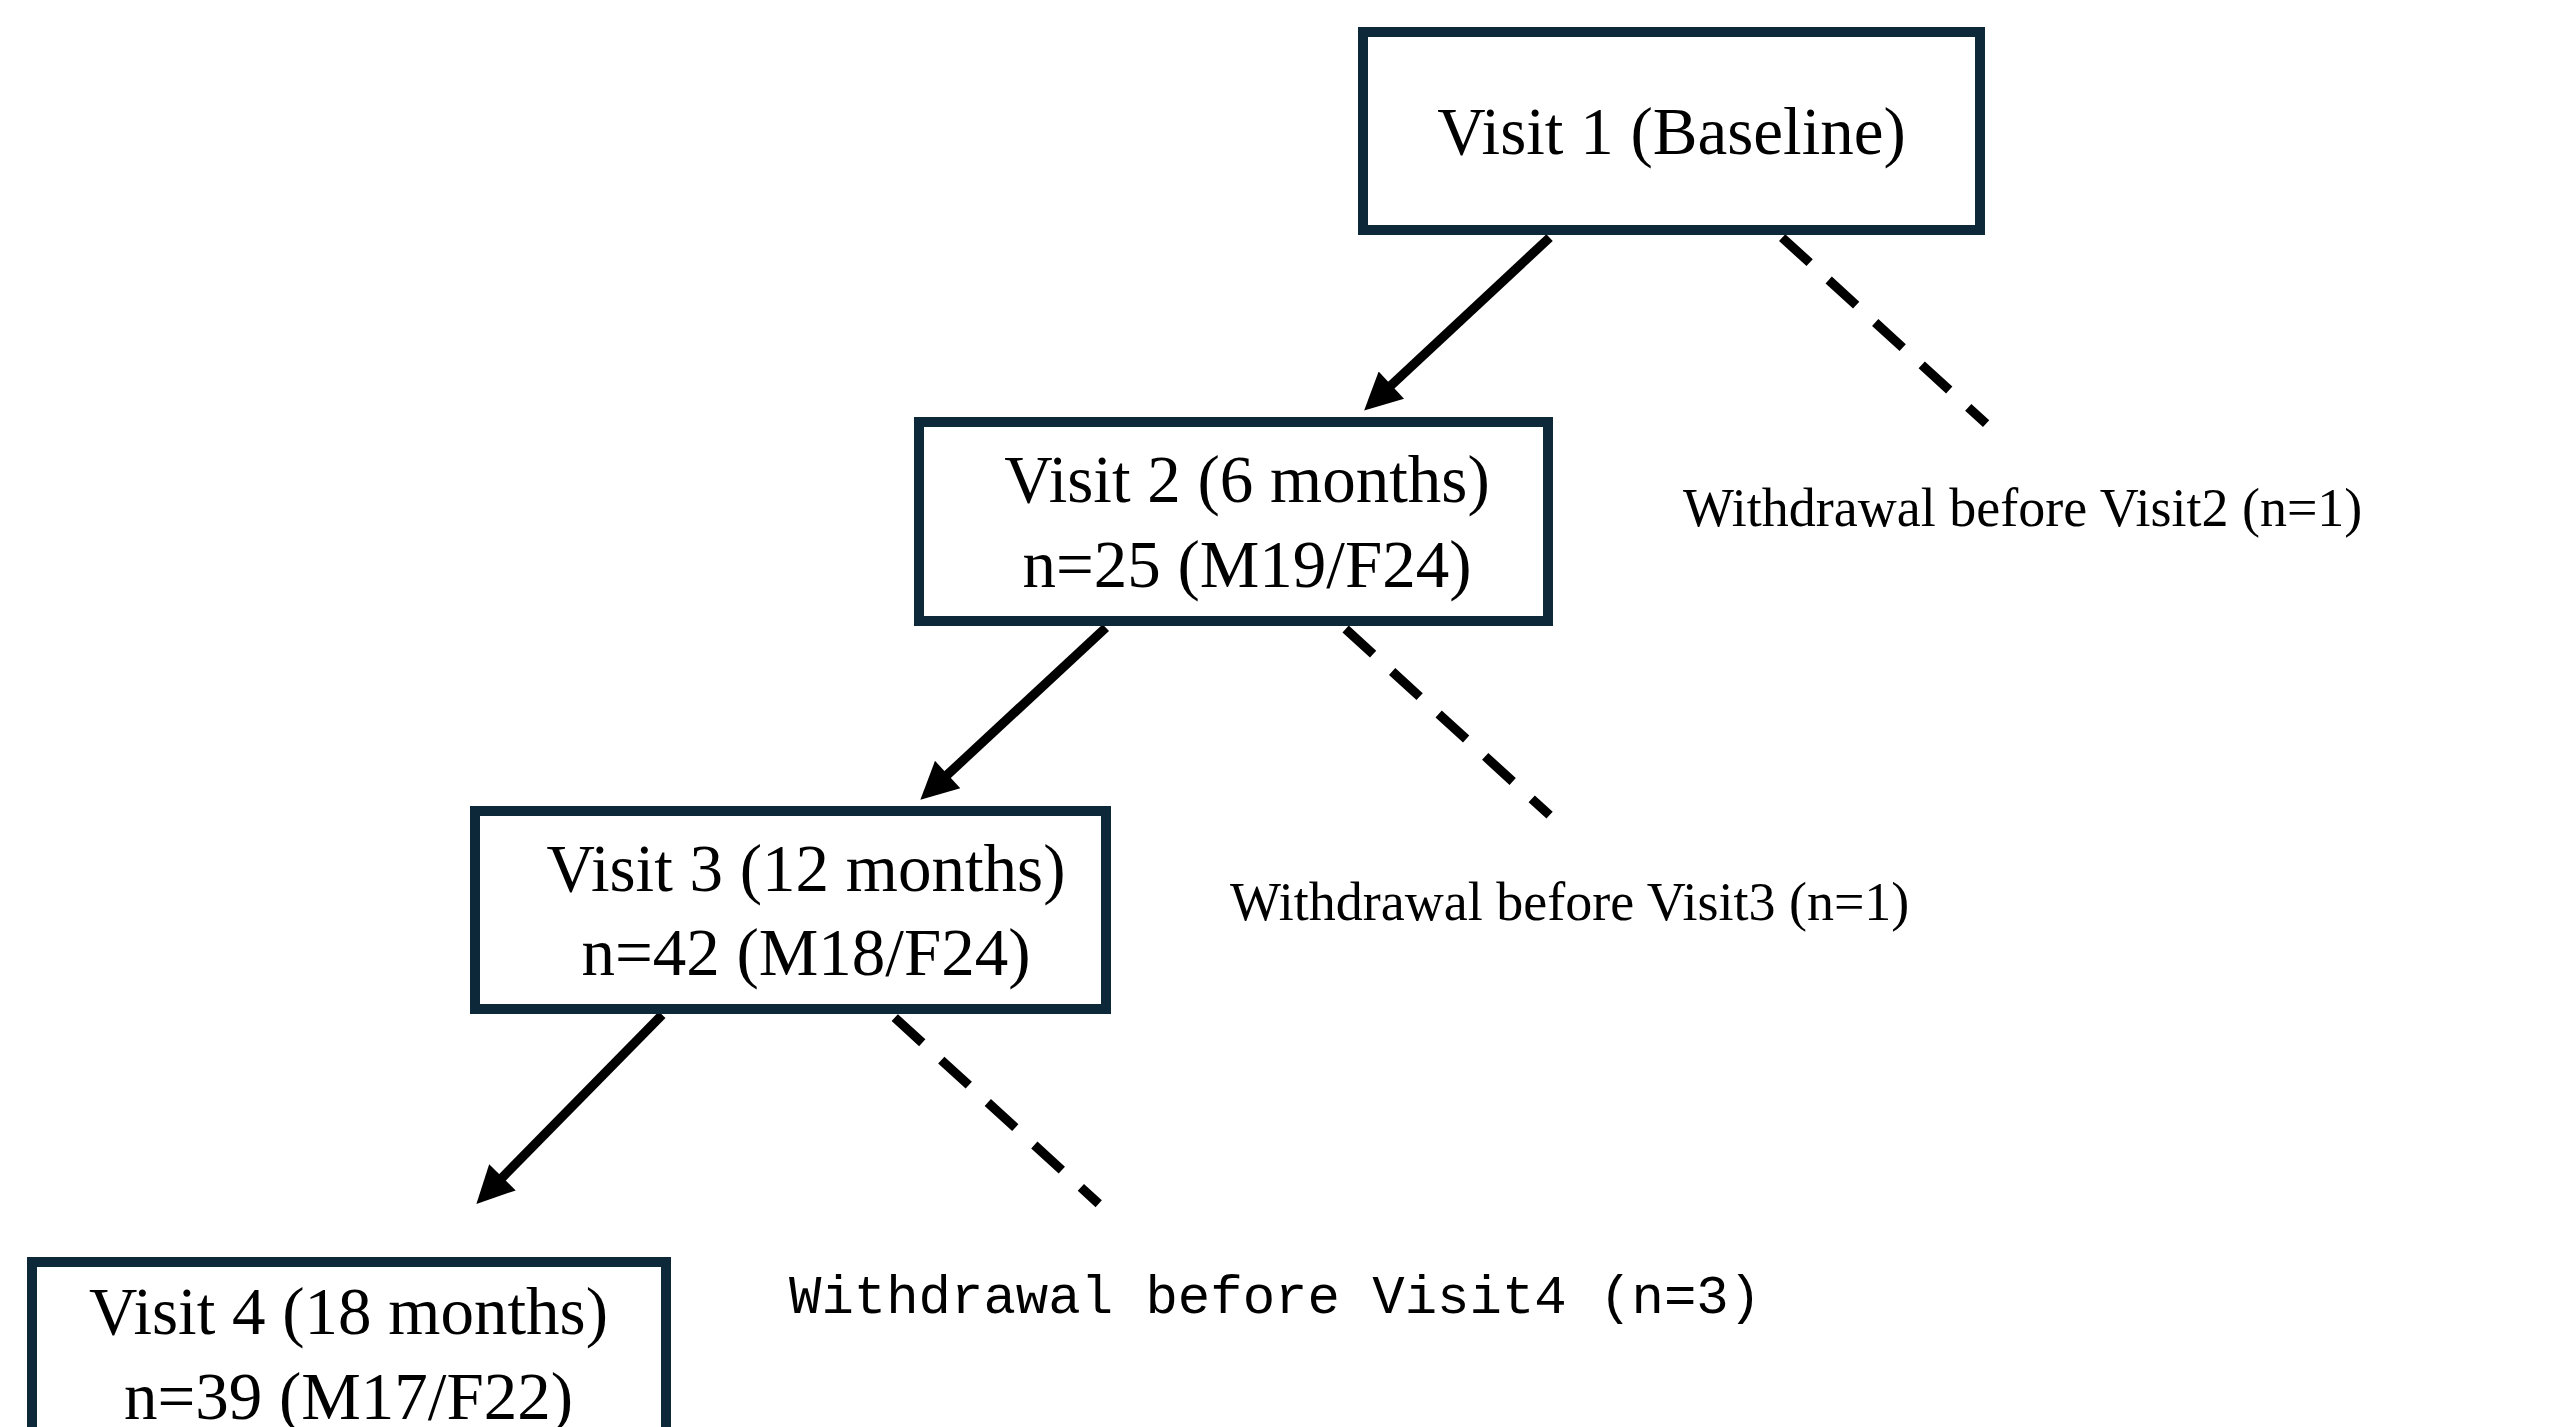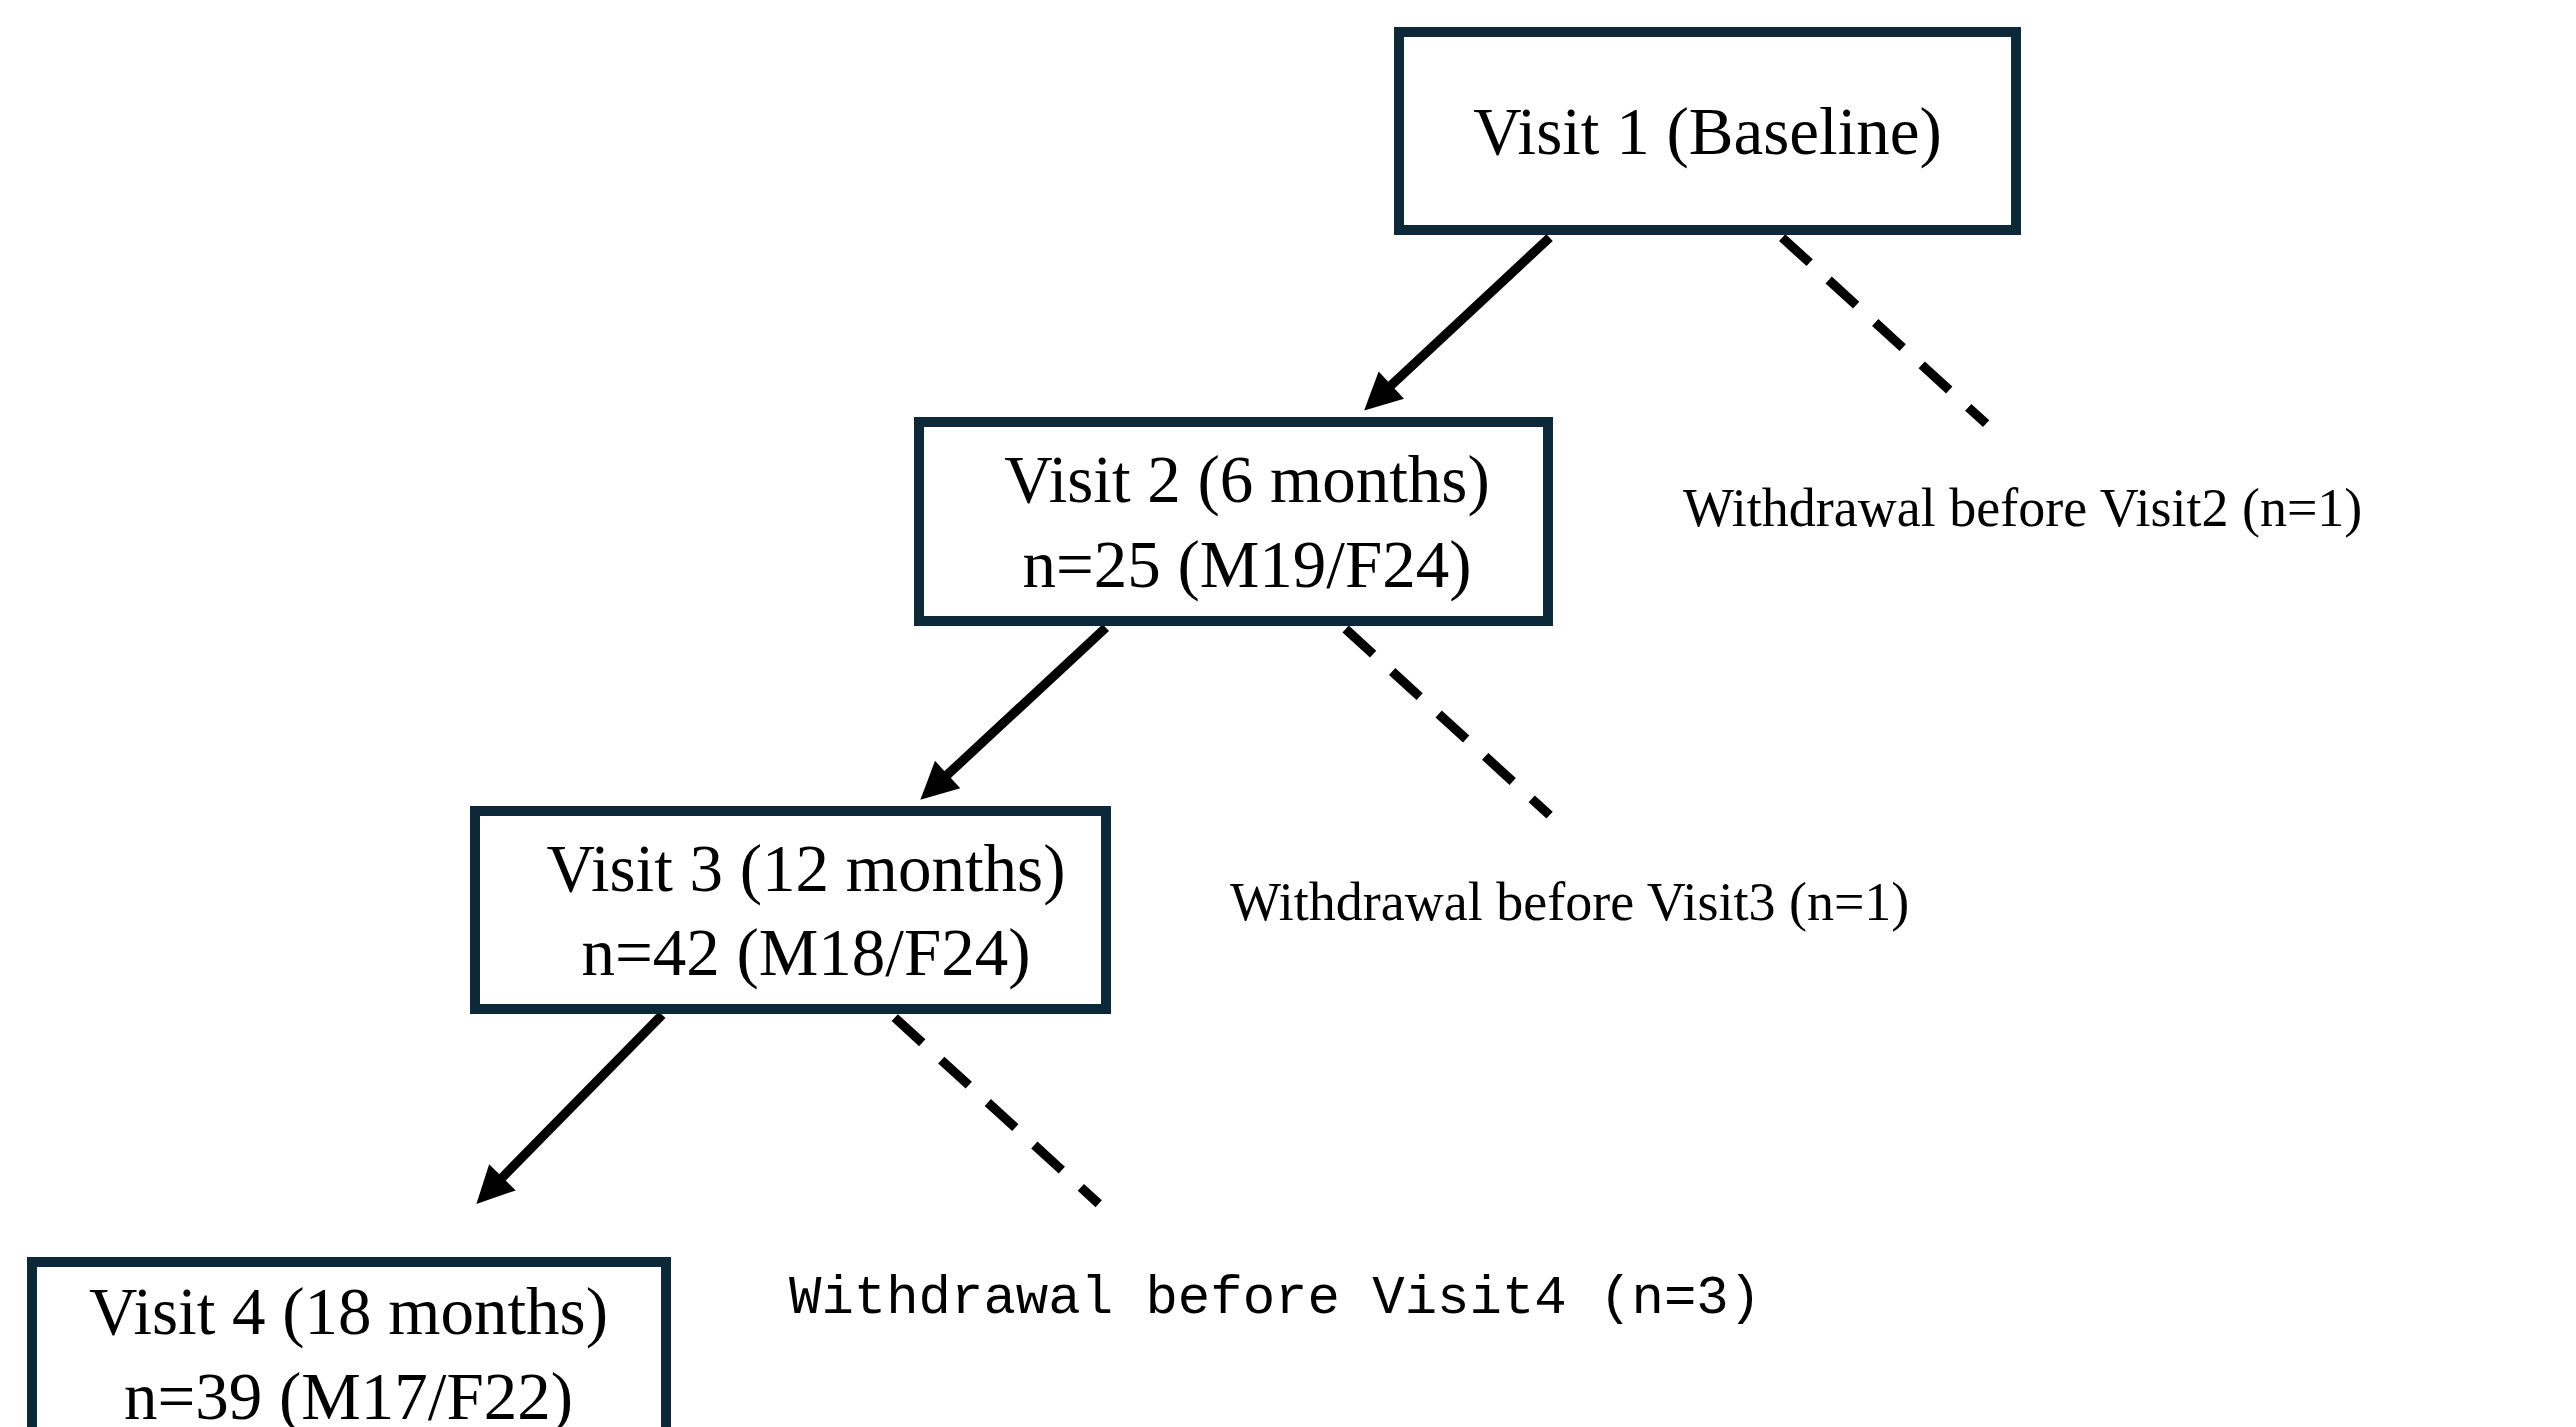"Visit 1 (Baseline)" .box-visit-1 { margin-left: 36px -> none }
